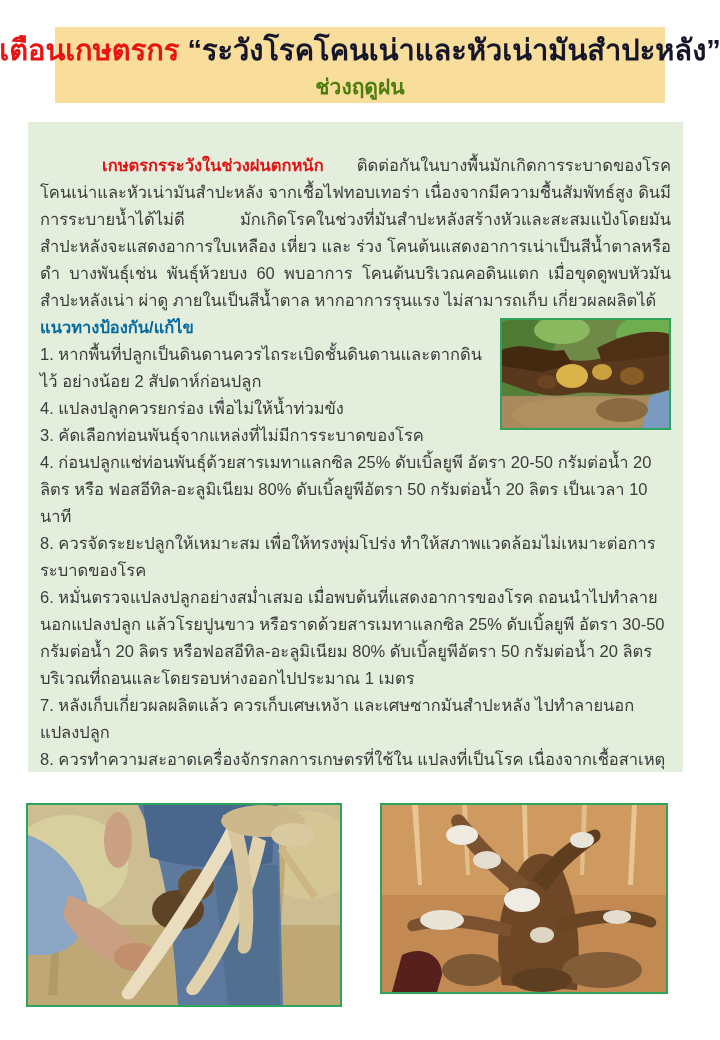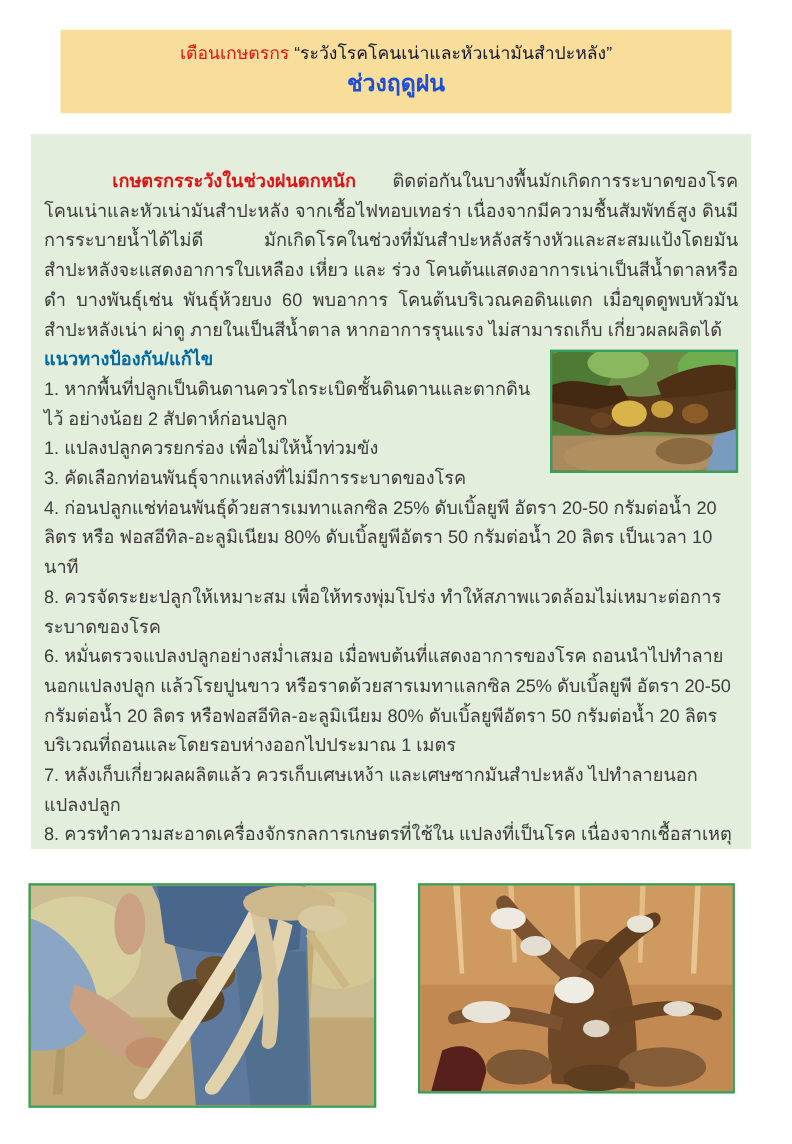"เตือนเกษตรกร" .header-line1 { font-size: 16px -> 29px; font-weight: normal -> bold }
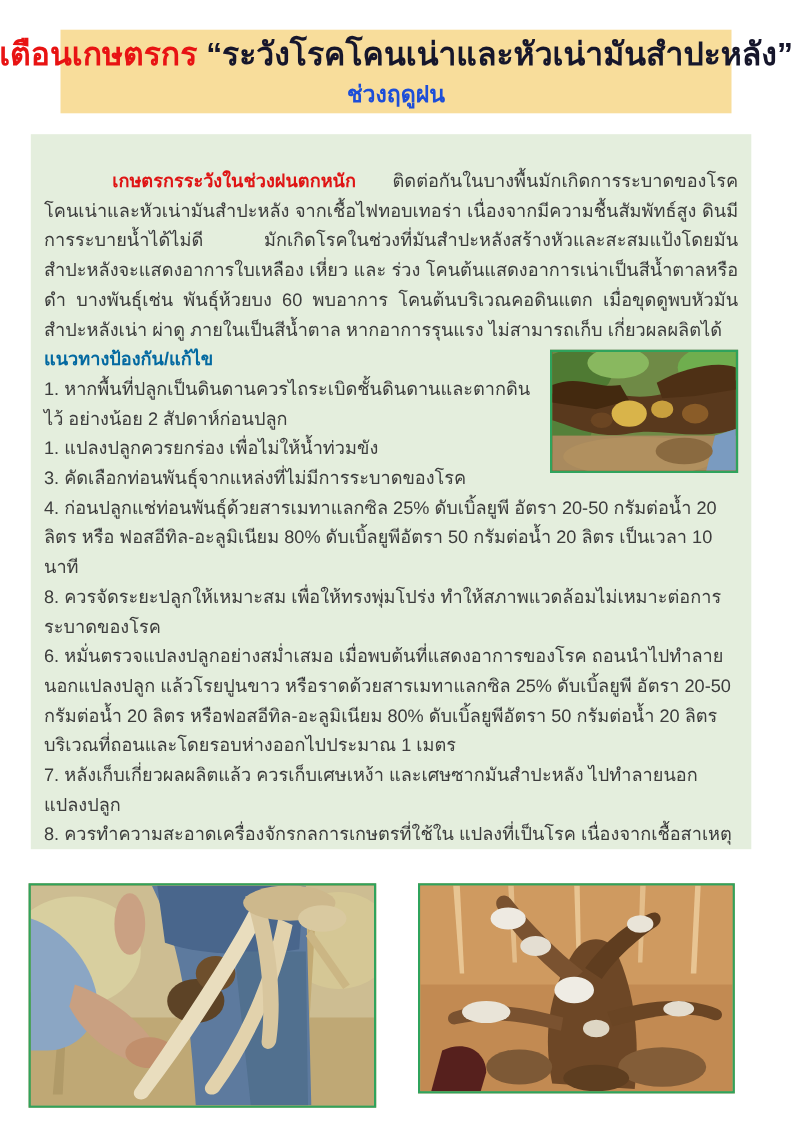"ช่วงฤดูฝน" .header-line2 { color: #1d4ed8 -> #4d7c0f }
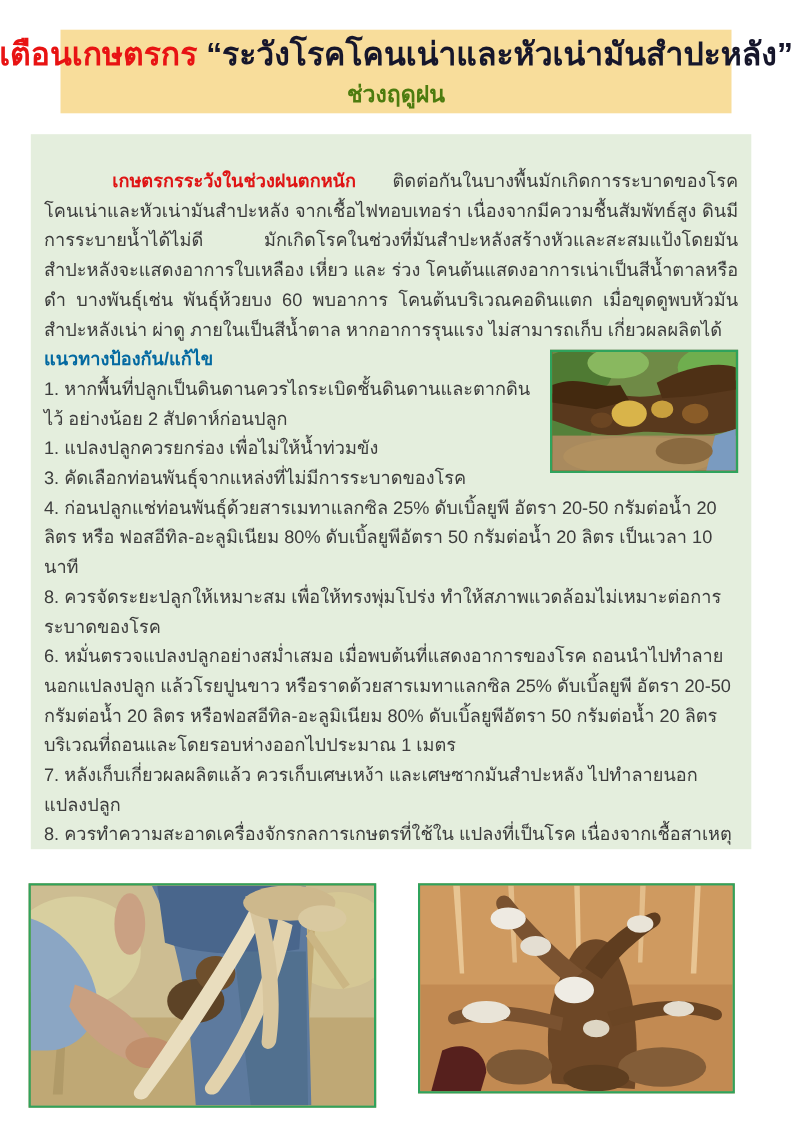"1. แปลงปลูกควรยกร่อง" p.plain-line { text: 1 -> 4 }
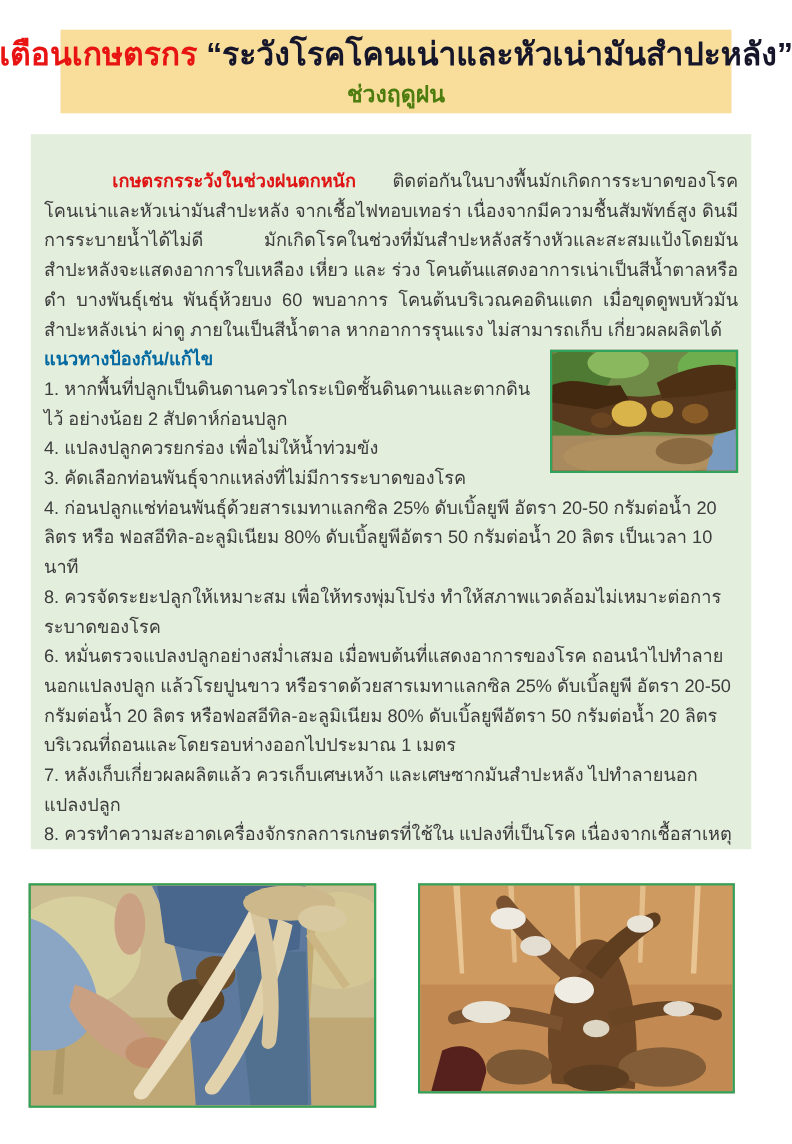"6. หมั่นตรวจแปลงปลูกอย่างสม่ำเสมอ" p.plain-line { text: 20-50 -> 30-50 }
